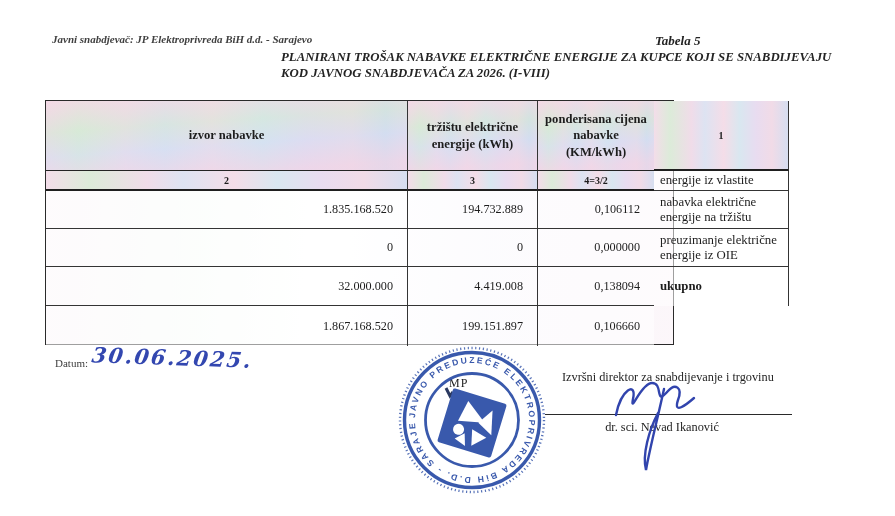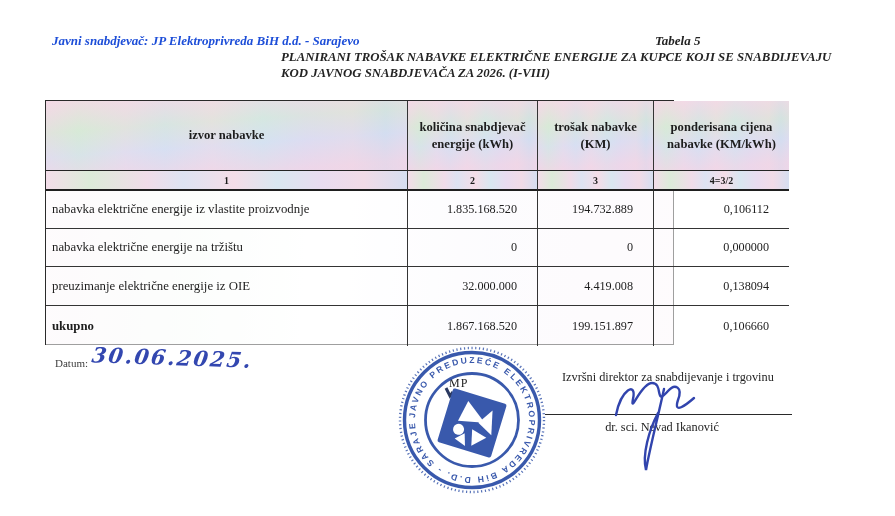"Javni snabdjevač: JP Elektroprivreda BiH" .supplier-line { color: #1d4ed8 -> #404040; font-size: 13px -> 11px }
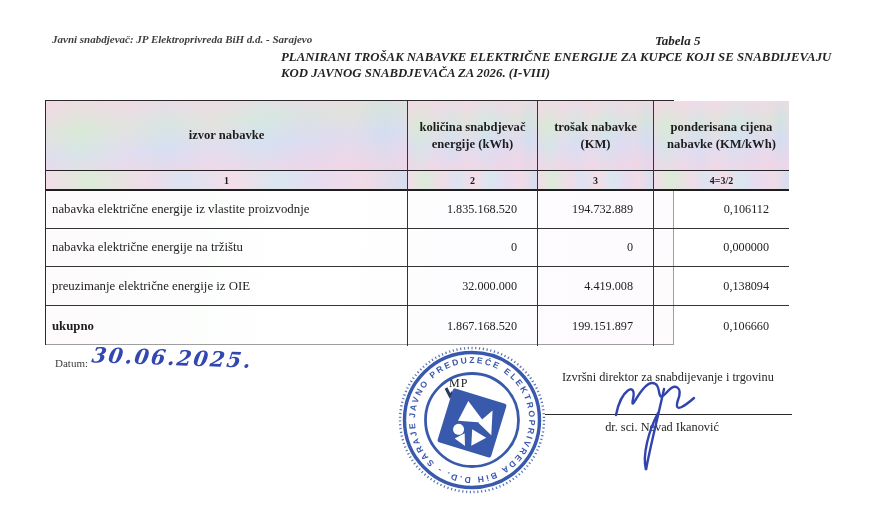"količina snabdjevač energije (kWh)" div.cell { text: količina snabdjevač -> tržištu električne }
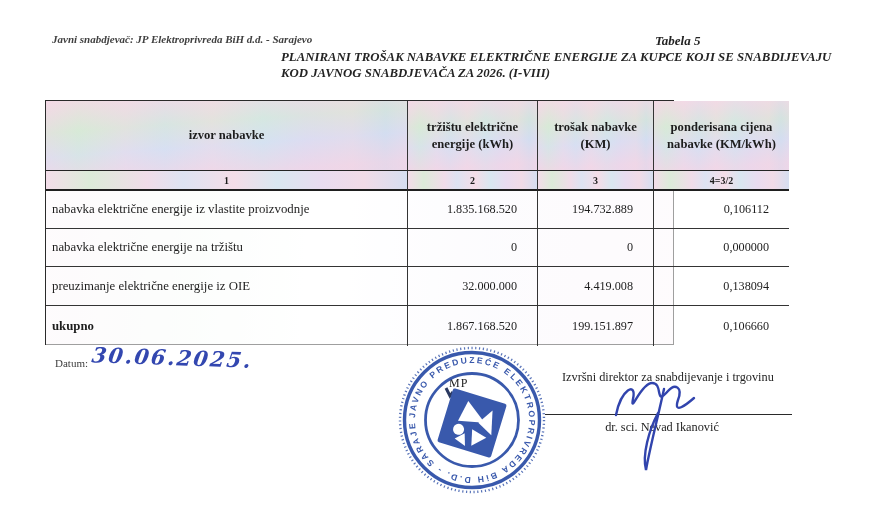"trošak nabavke (KM)" div.cell { html: <div>trošak nabavke (KM)</div> -> none }
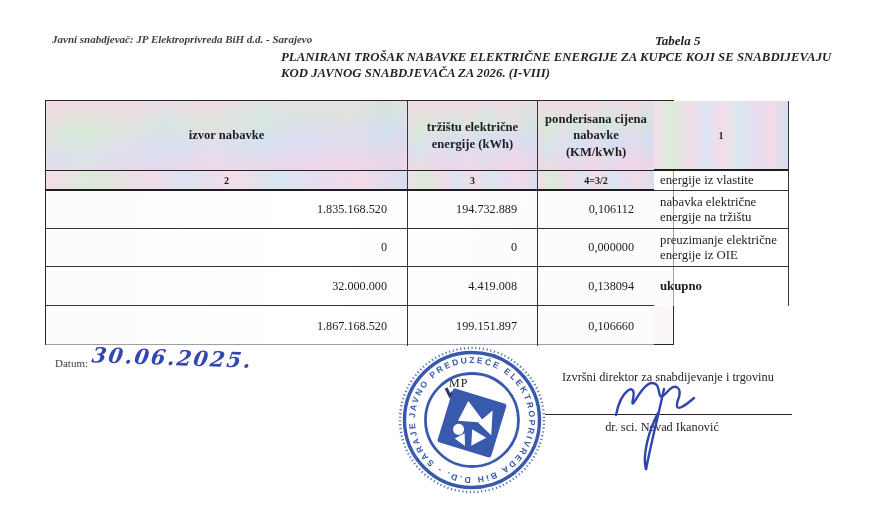"1.835.168.520" .cell.num { padding-right: 20px -> 14px }
